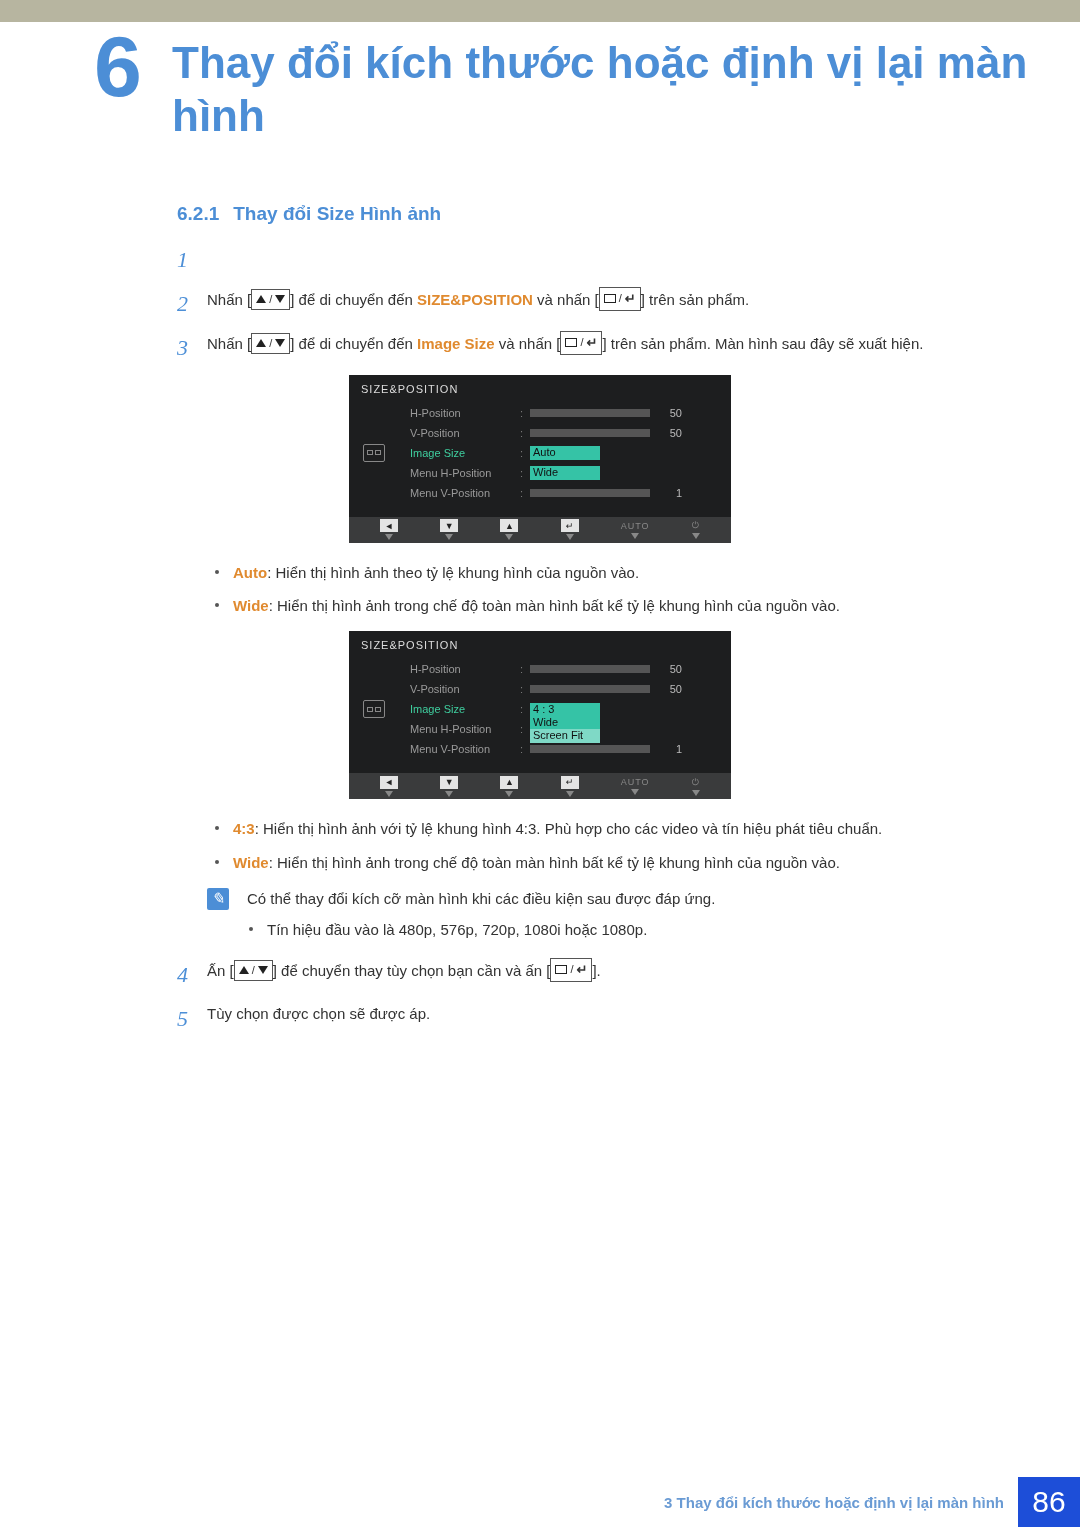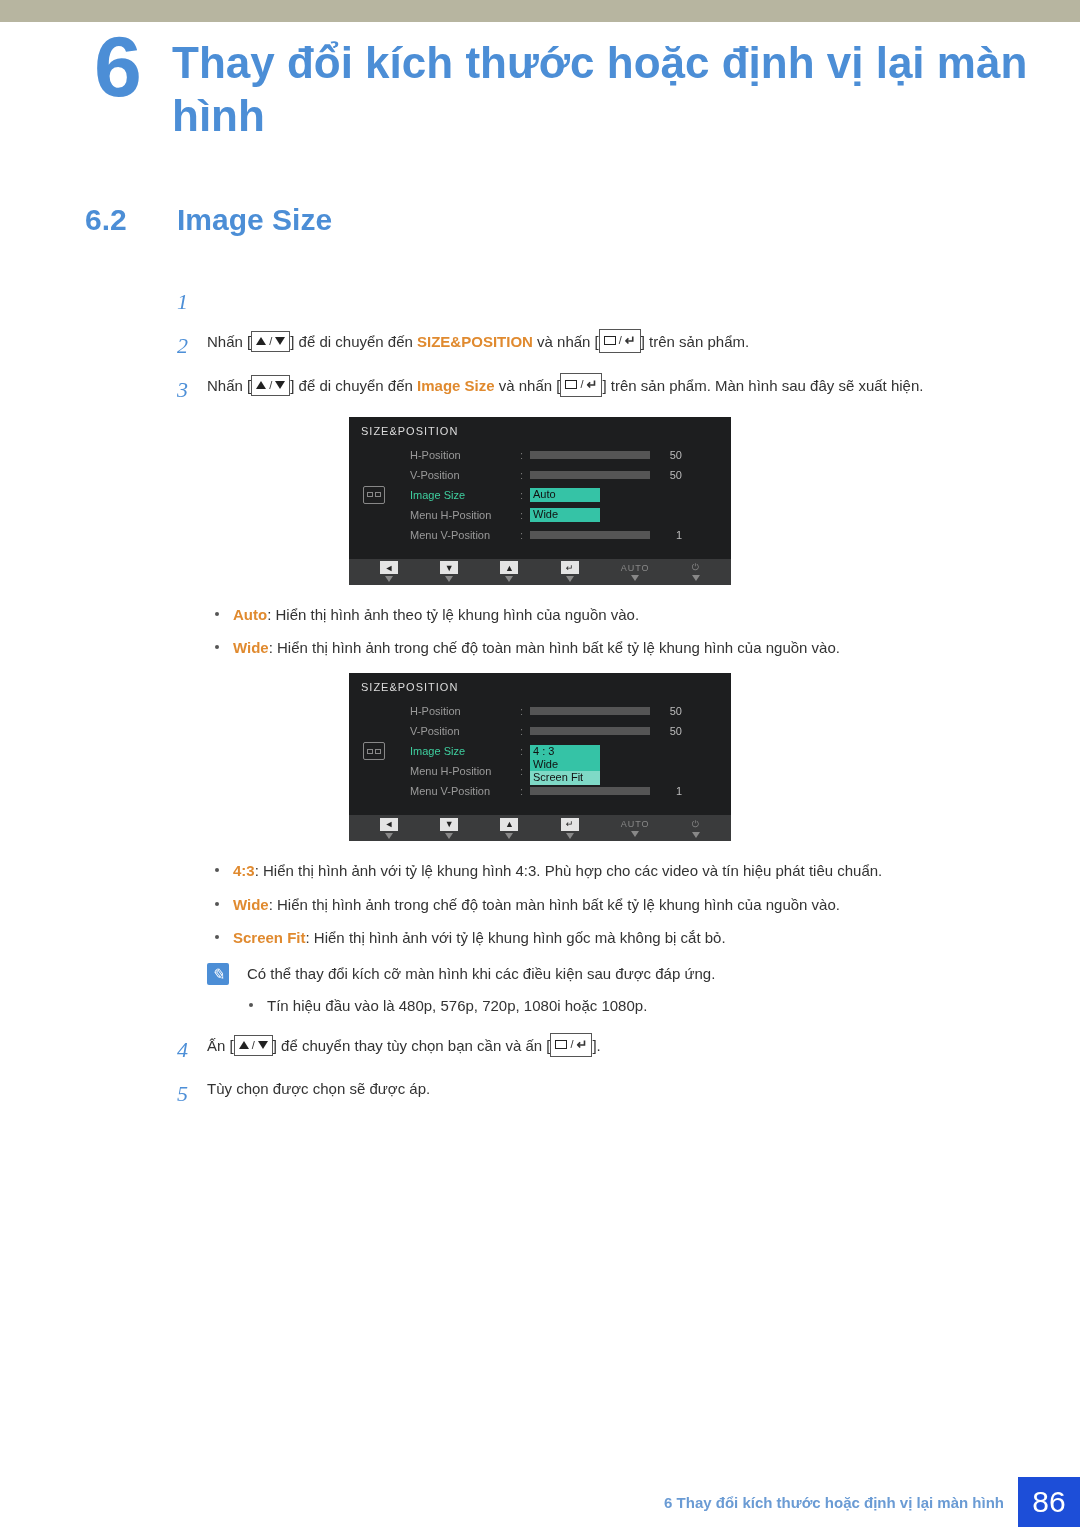"6.2 Image Size" div.sec-num { html: <div> <span>6.2</span><span>Image Size</span> </div> -> none }
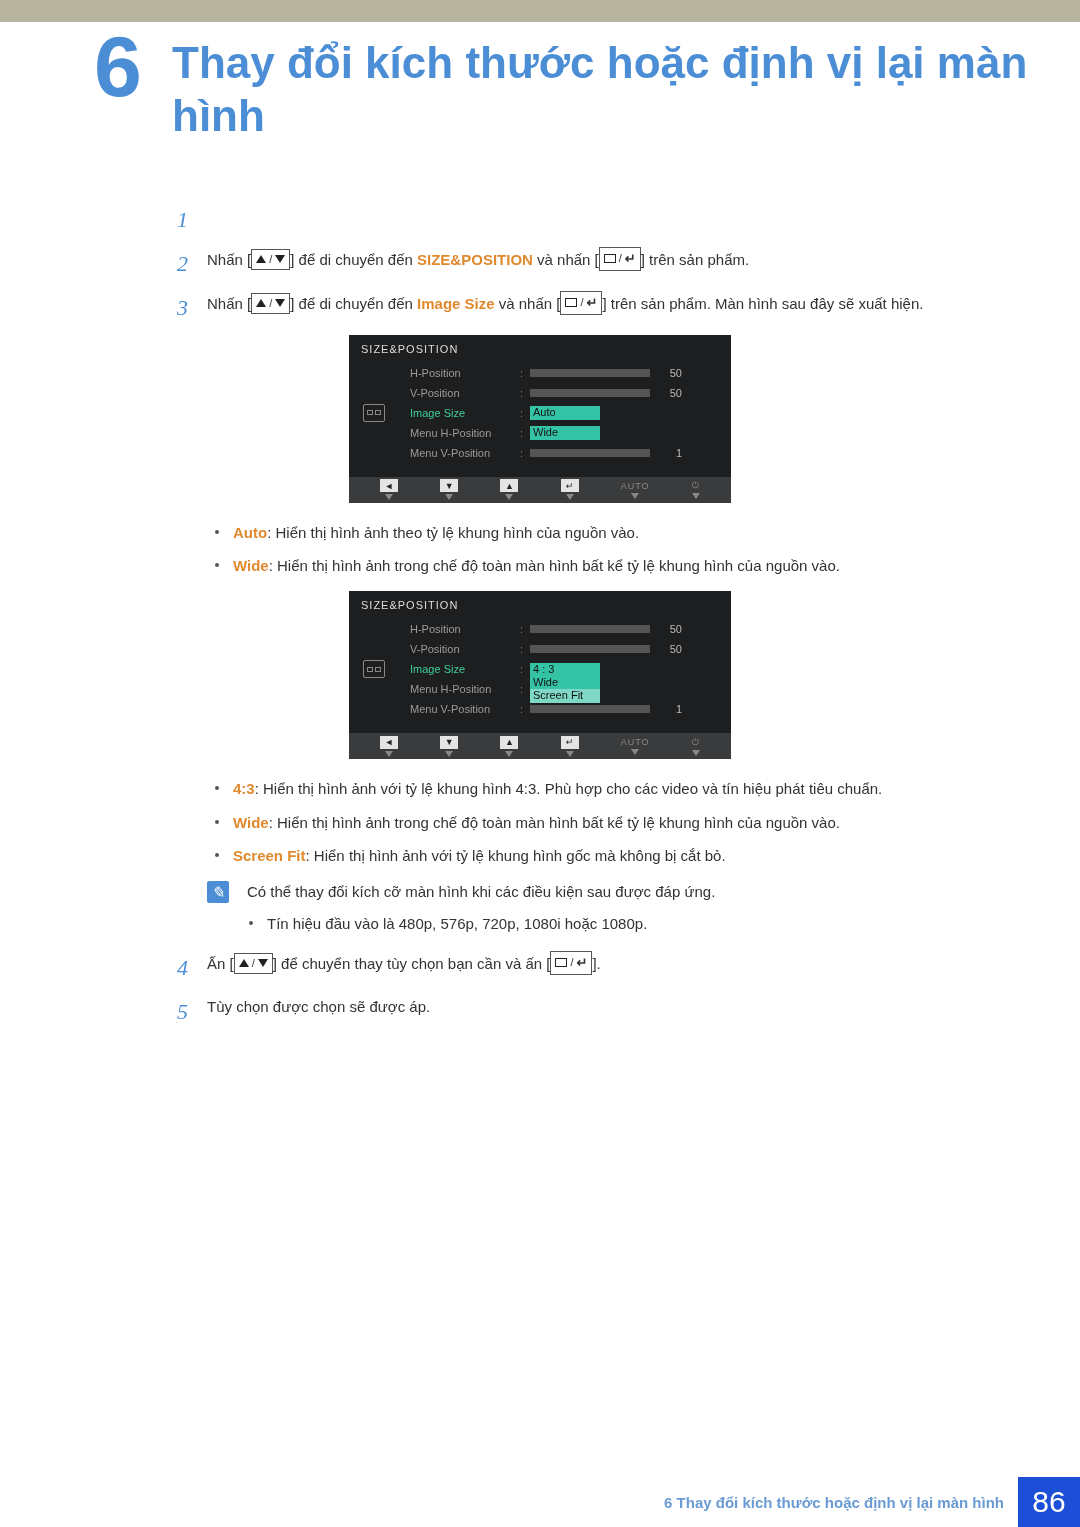"6.2.1 Thay đổi Size Hình" div.subsec { html: none -> <div> <span>6.2.1</span><span>Thay đổi Size Hình ảnh</span> </div> }
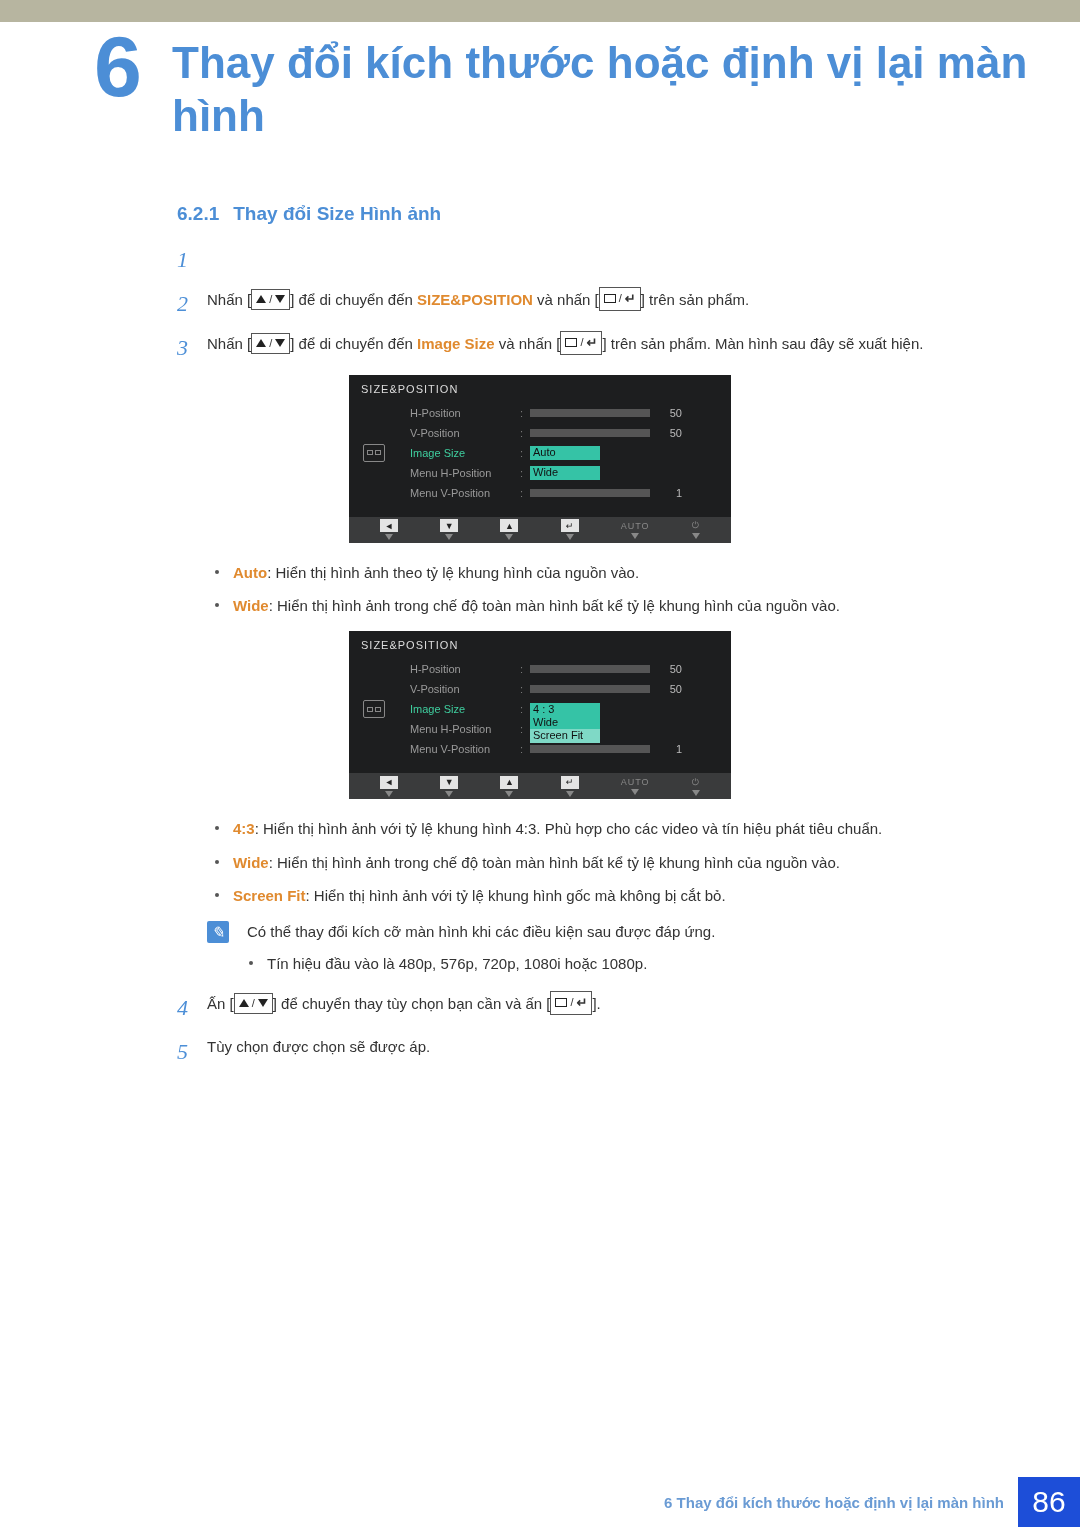"Screen Fit: Hiển thị hình" li { html: <li><span>Screen Fit</span><span>: Hiển thị hình ảnh với tỷ lệ khung hình gốc mà không bị cắt bỏ.</span></li> -> none }
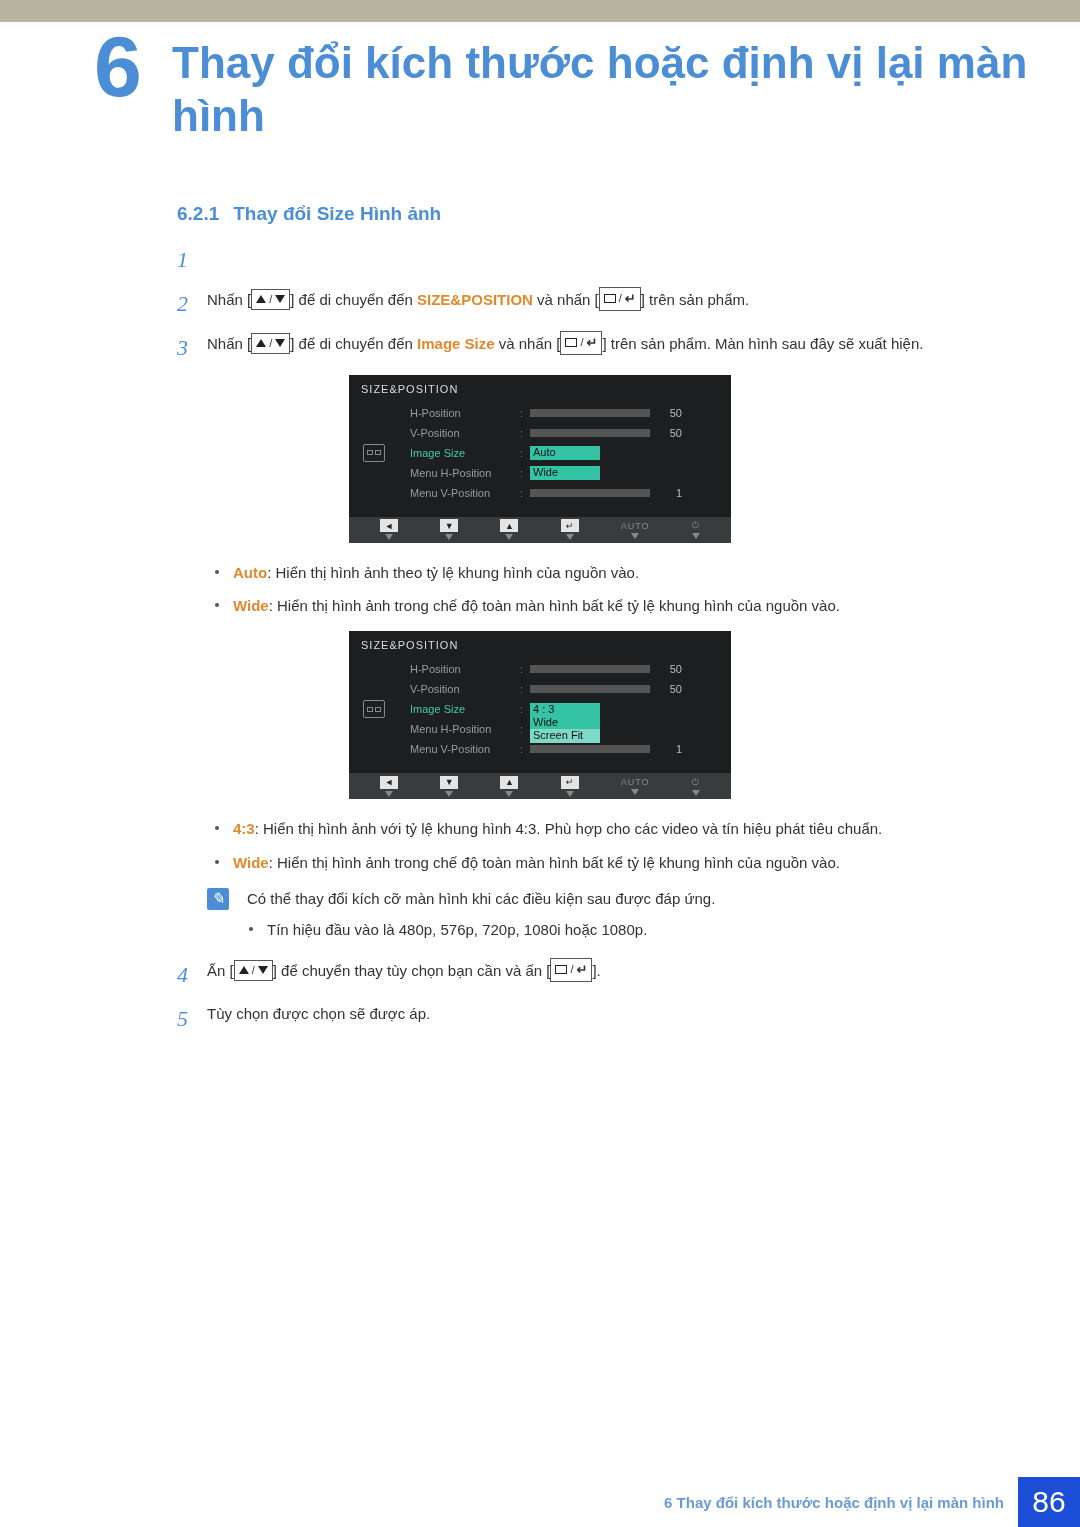"6 Thay đổi kích thước" div.foot-txt { text: 6 -> 3 }
